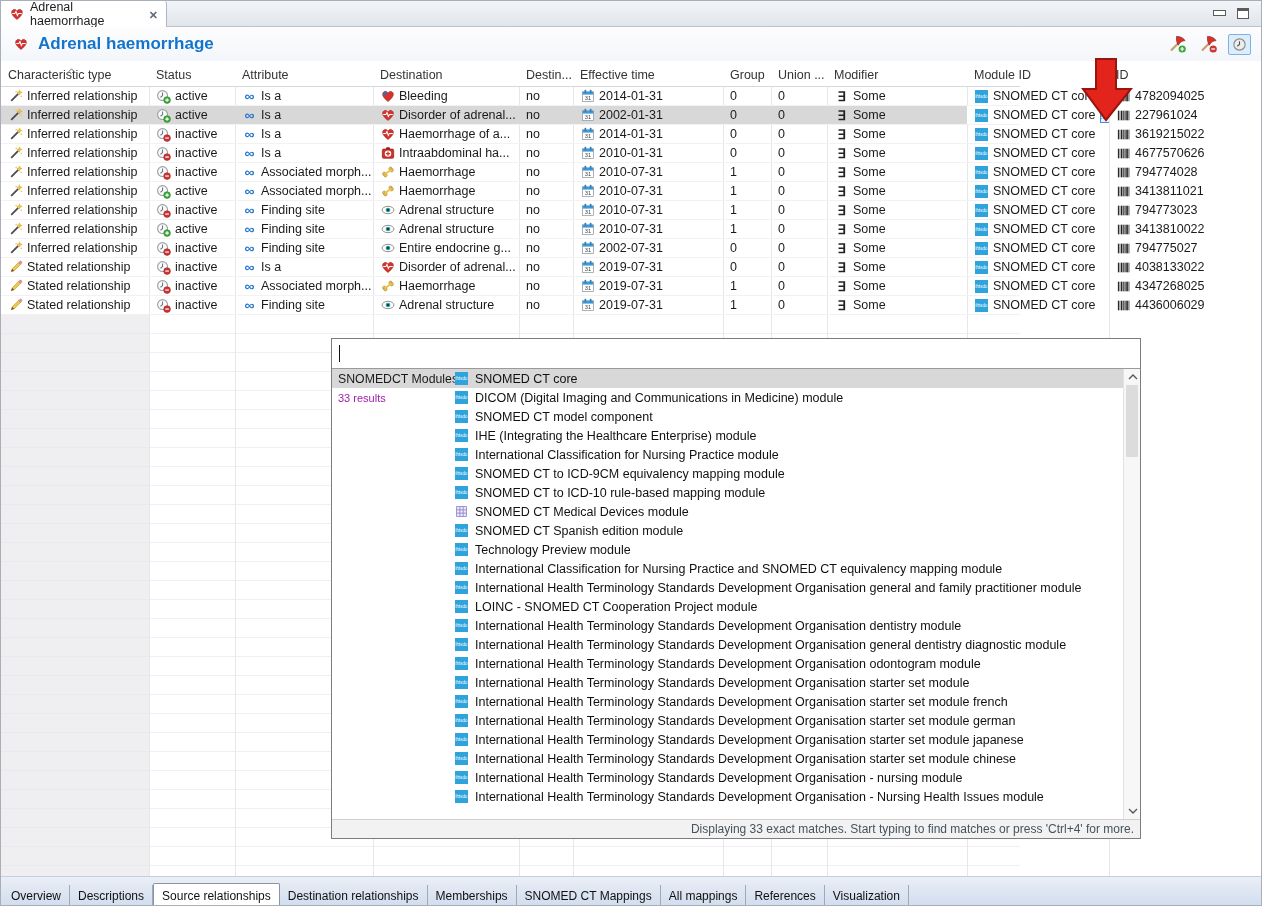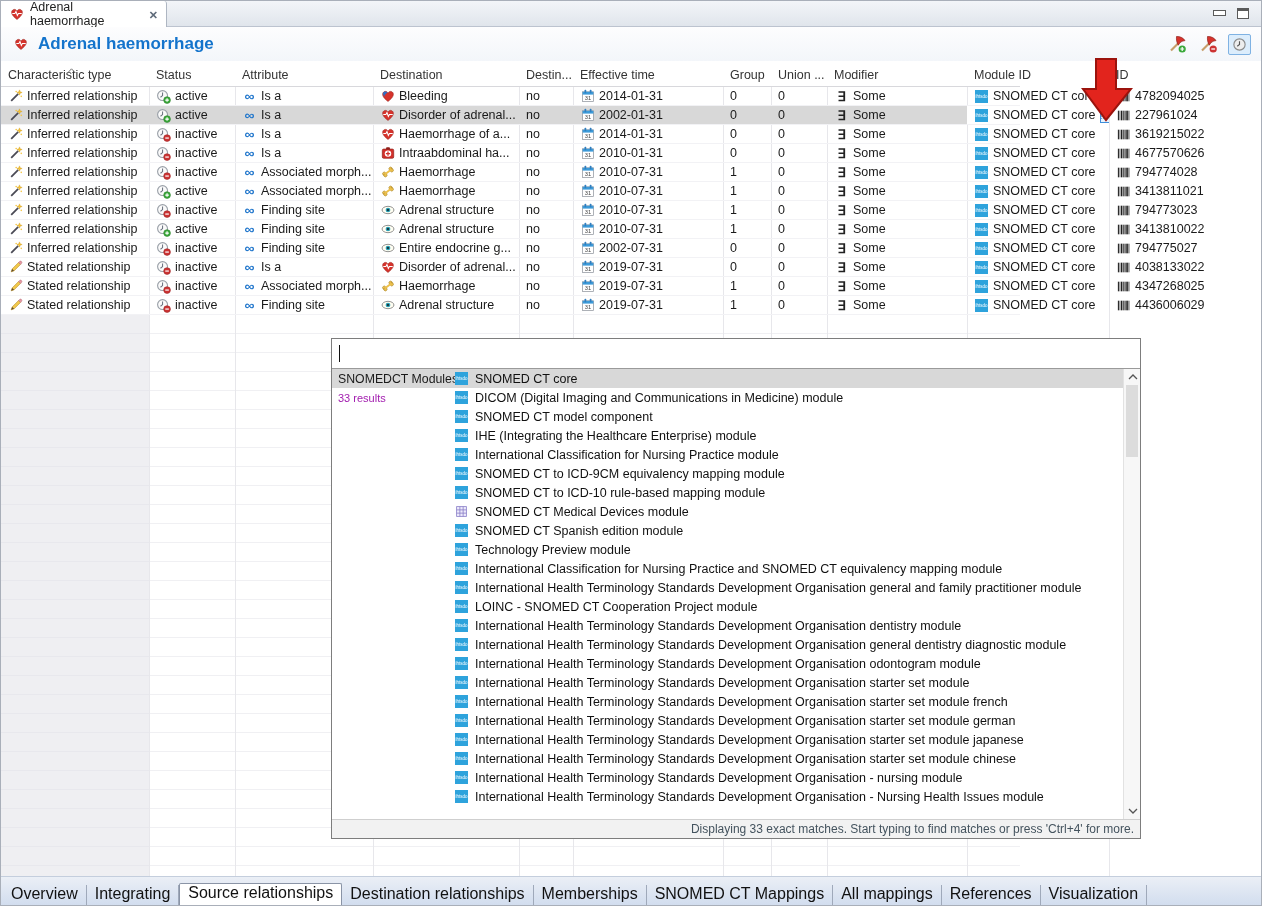"Overview" .btab { align-items: none -> center; font-size: 16px -> 12px }
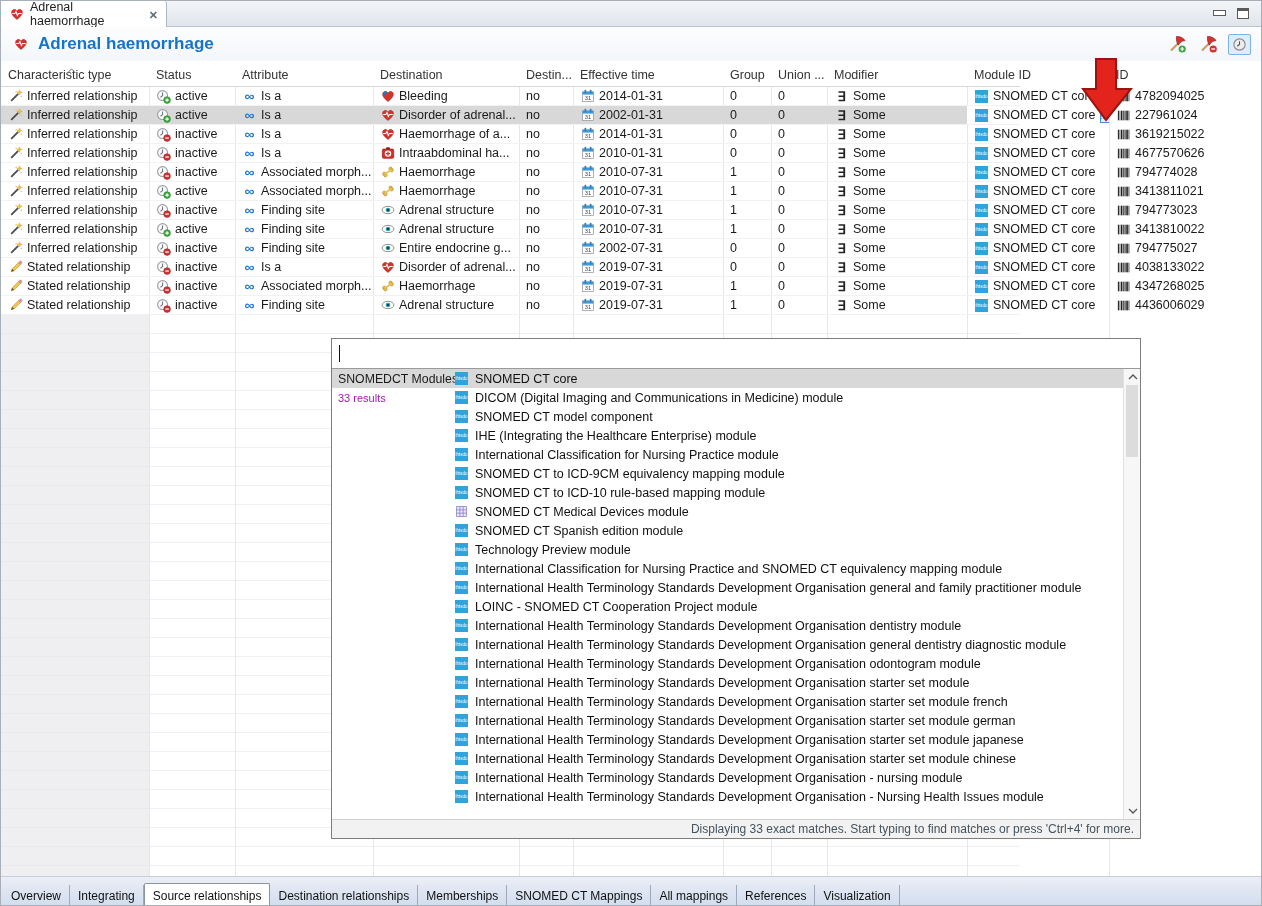"Integrating" span { text: Integrating -> Descriptions }
